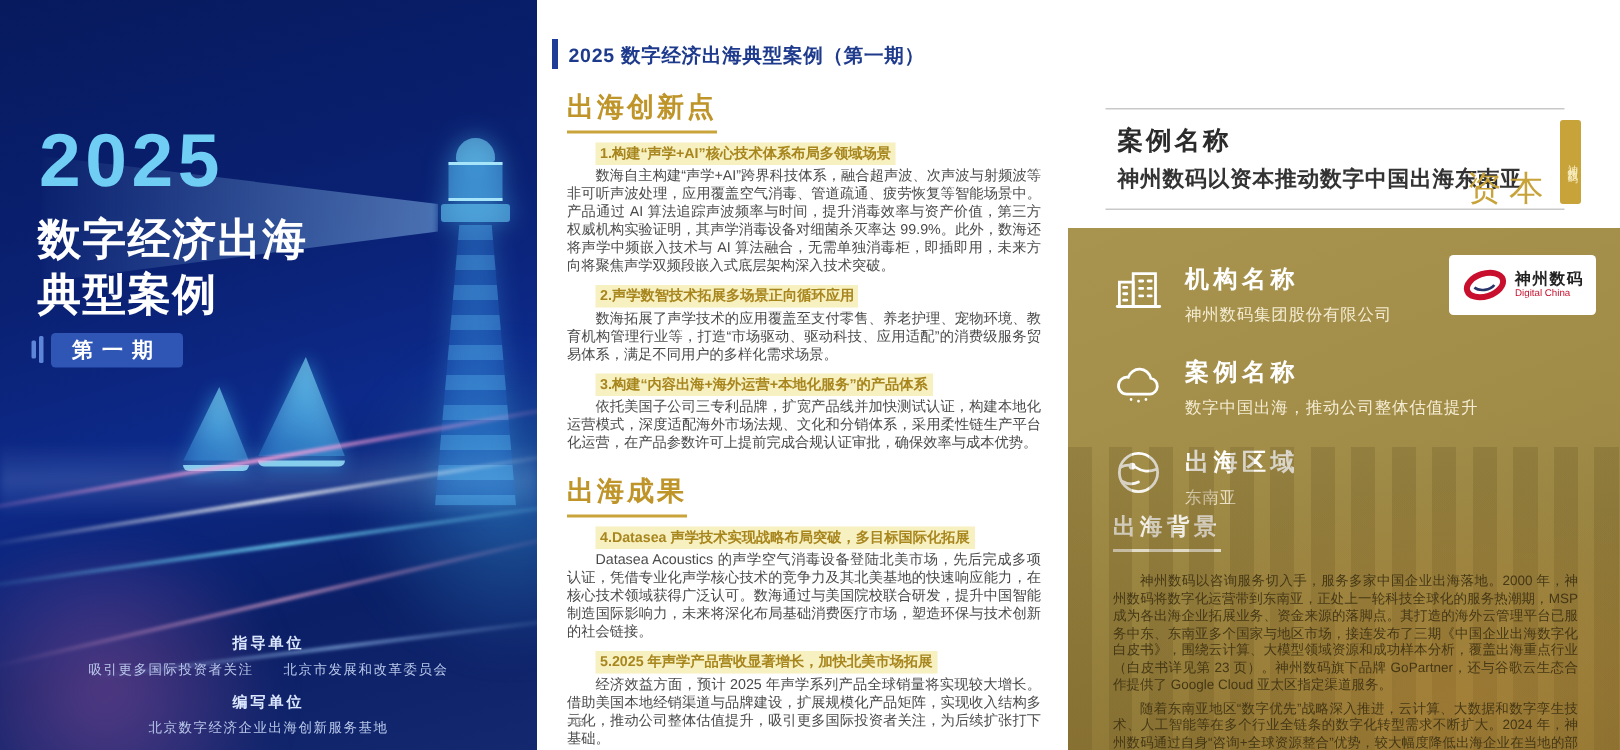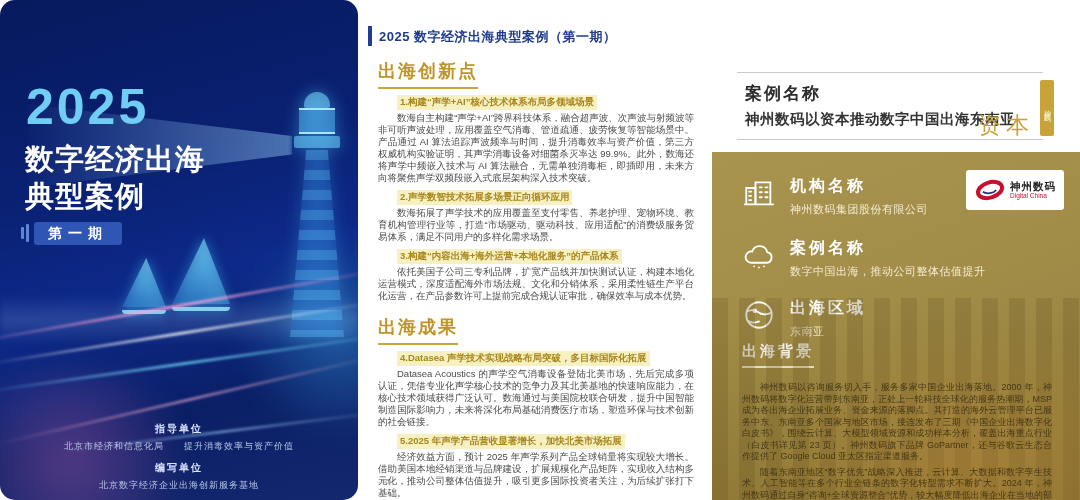"2025" .cover { border-radius: 15px -> none }
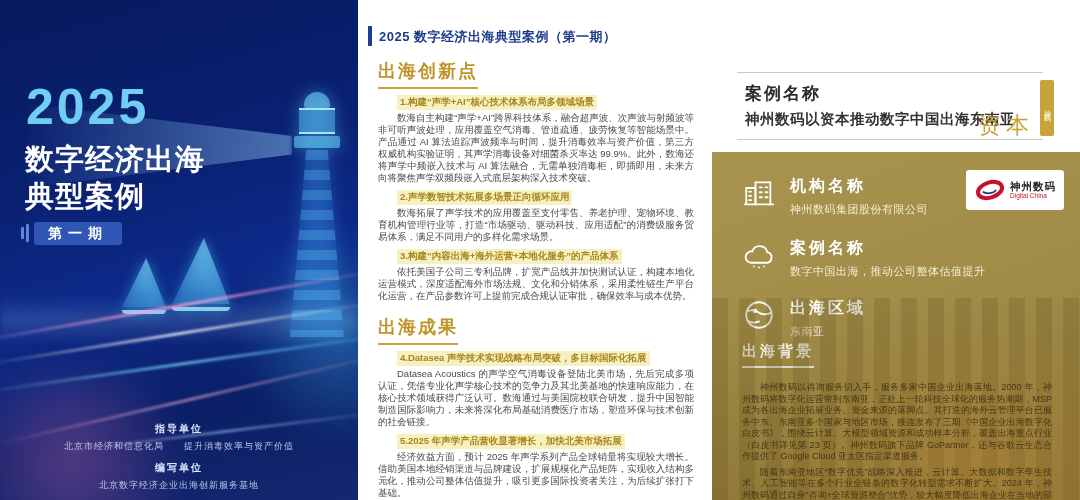"北京市经济和信息化局 提升消毒效率与资产价值" div.cf-orgs { text: 北京市经济和信息化局　　提升消毒效率与资产价值 -> 吸引更多国际投资者关注　　北京市发展和改革委员会 }
